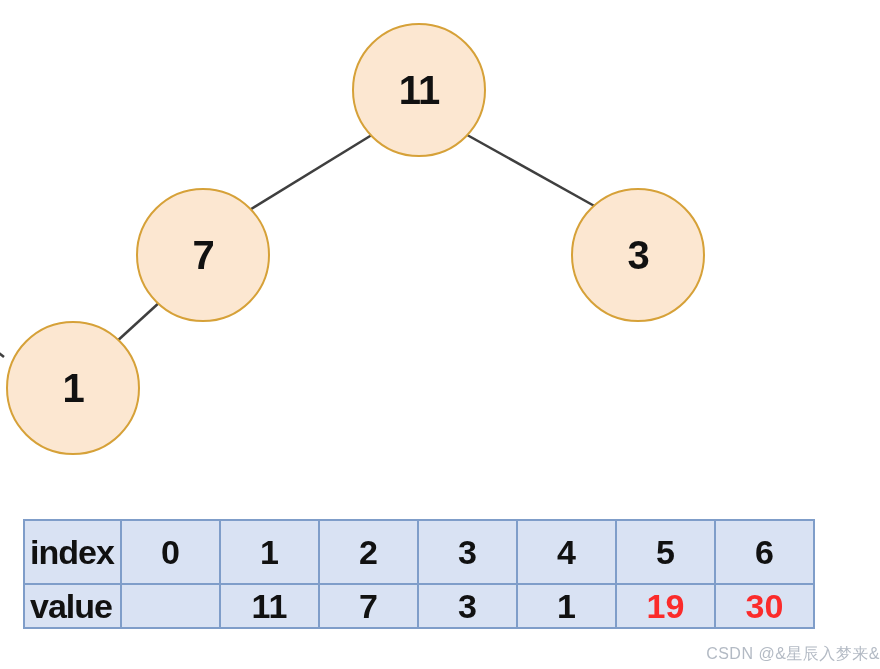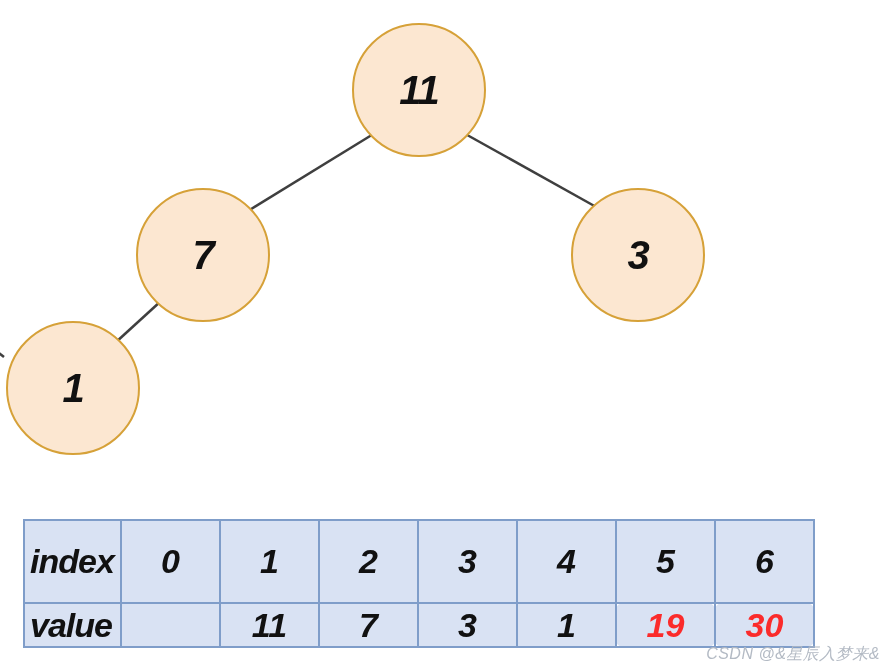"11" .stage { font-style: italic -> none }
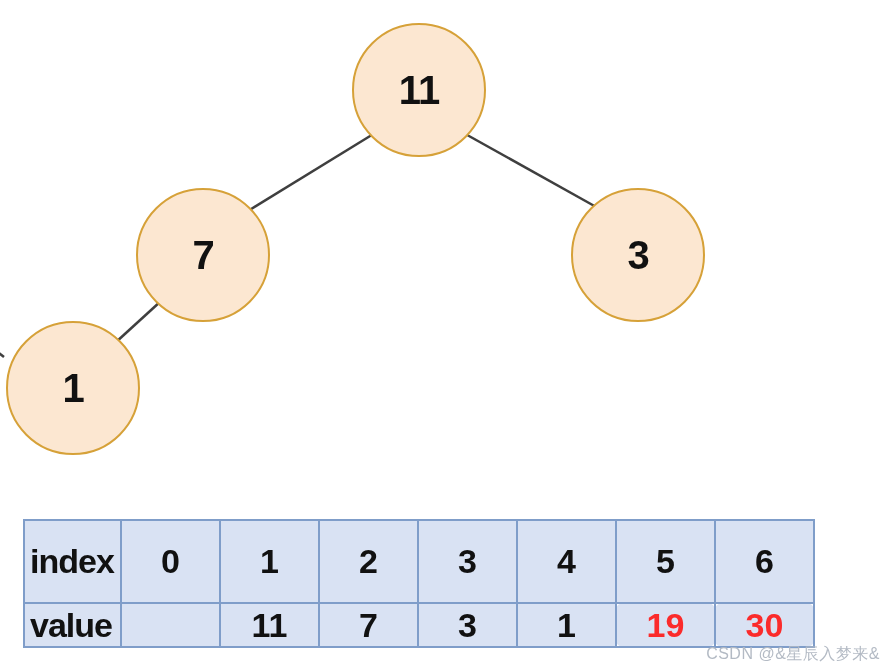"index" .arr tr.row-index td { height: 83px -> 64px }
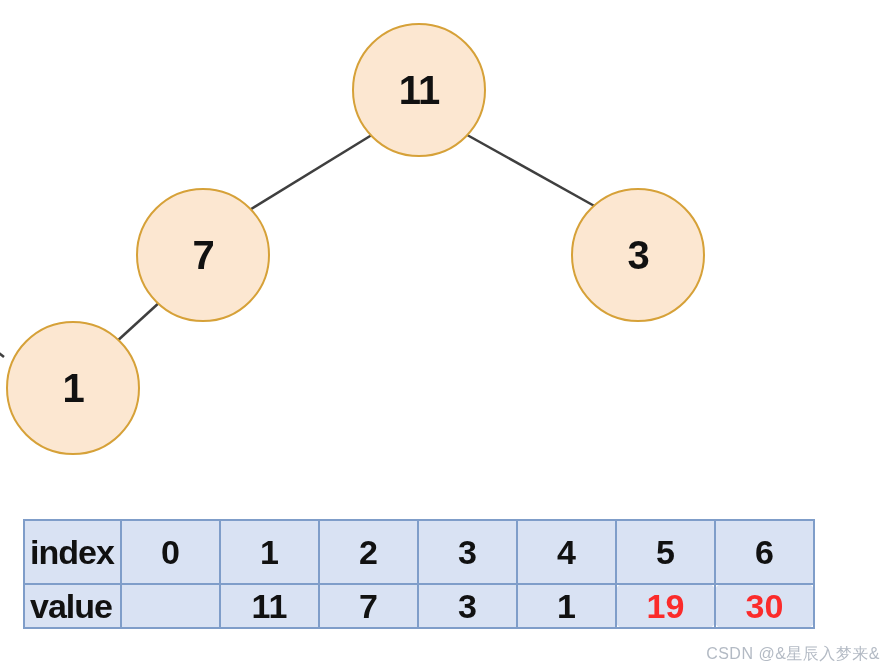"19" .arr td.red { border-radius: 7px -> none }
